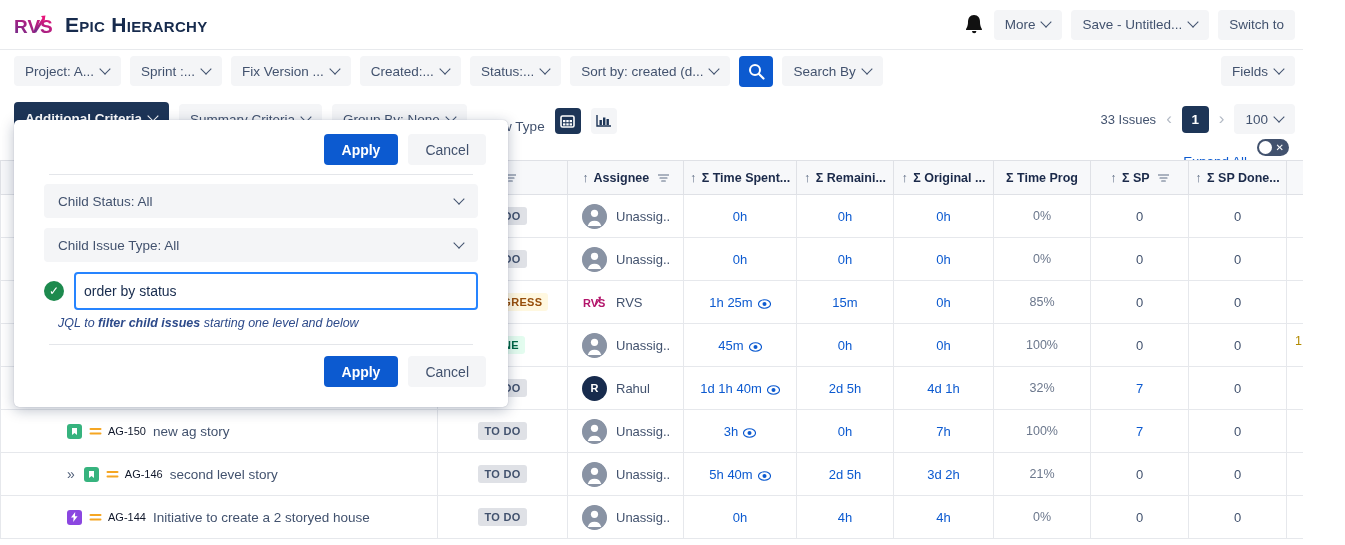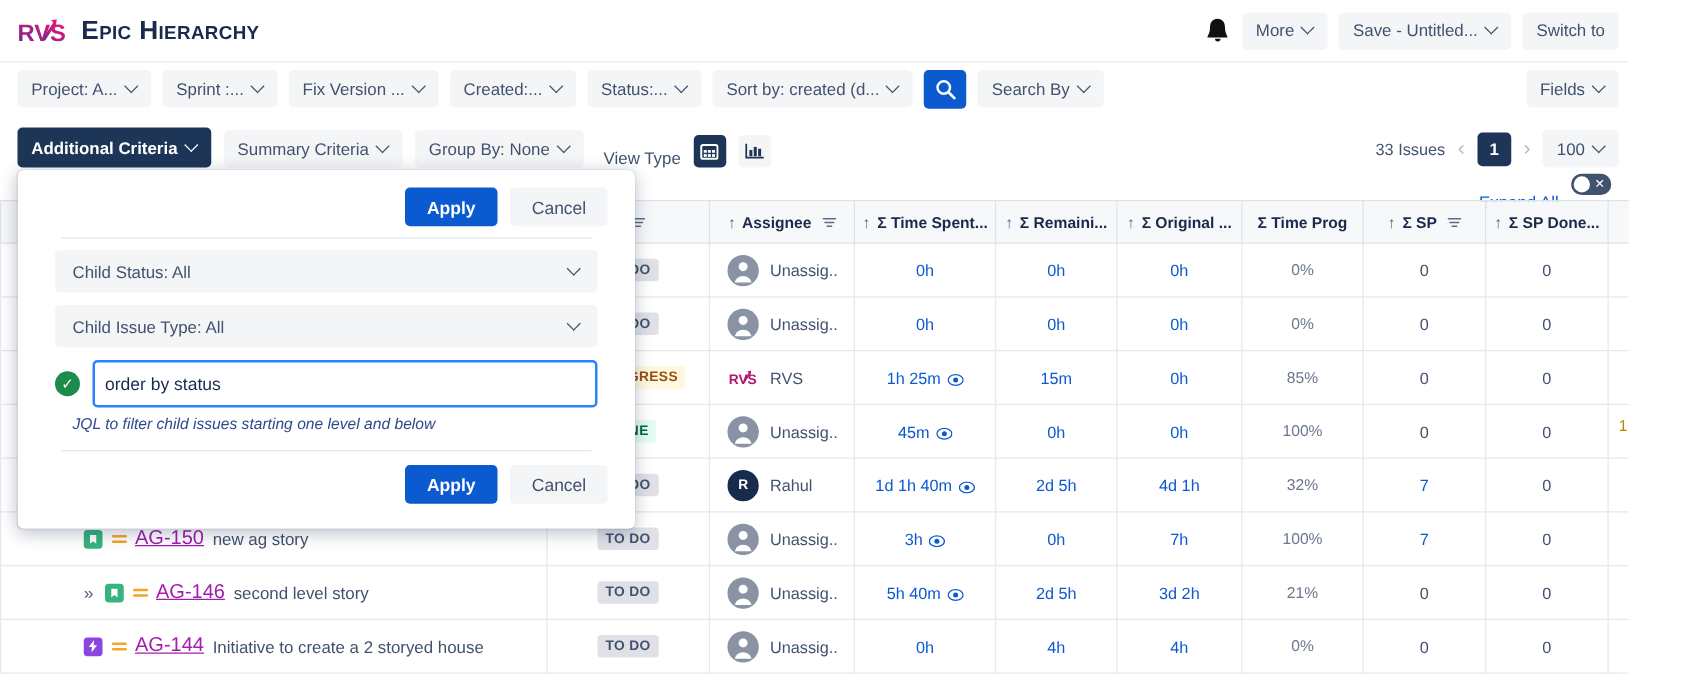"Apply" .modal { top: 136px -> 120px }
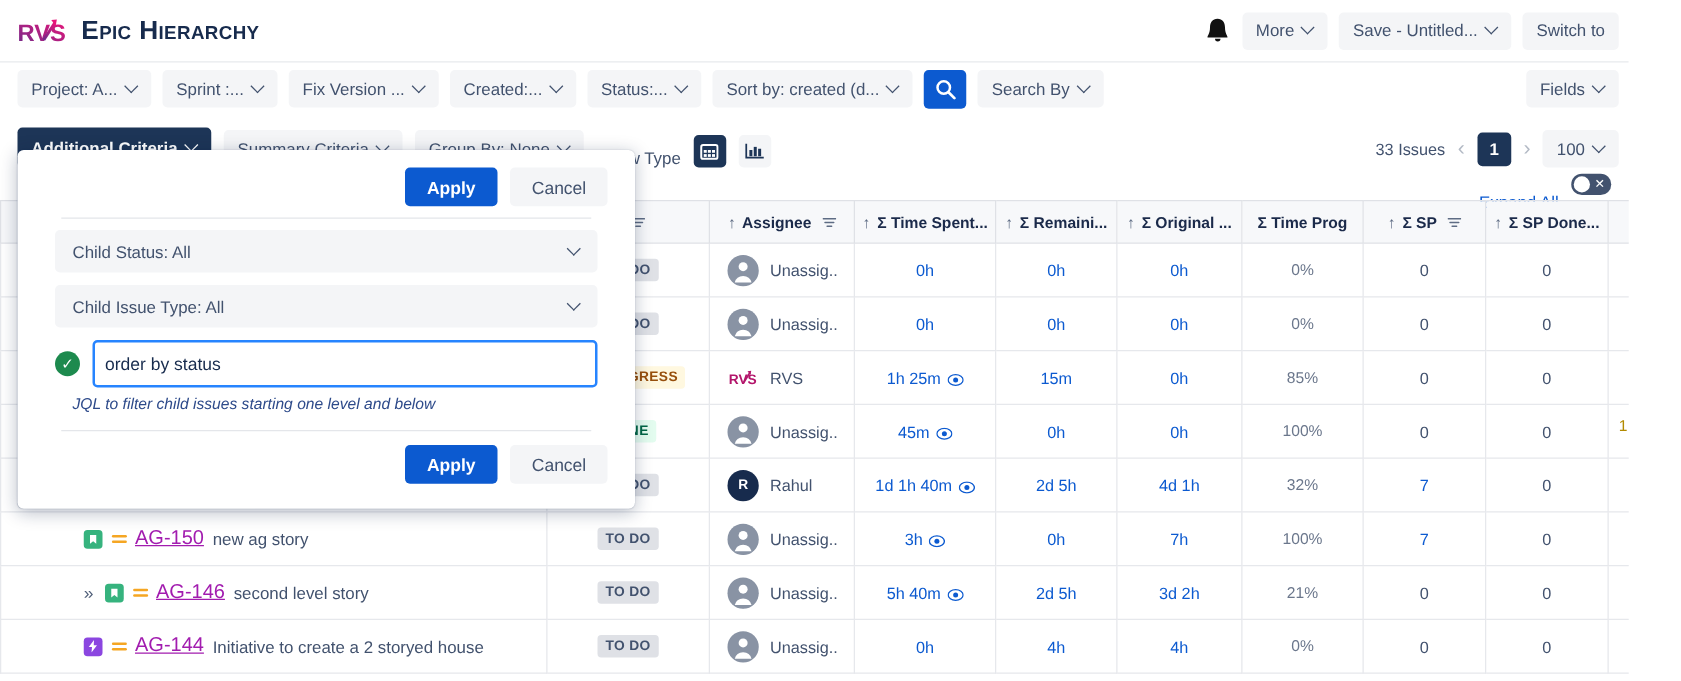"filter child issues" .jqlhint b { font-weight: 400 -> 700 }
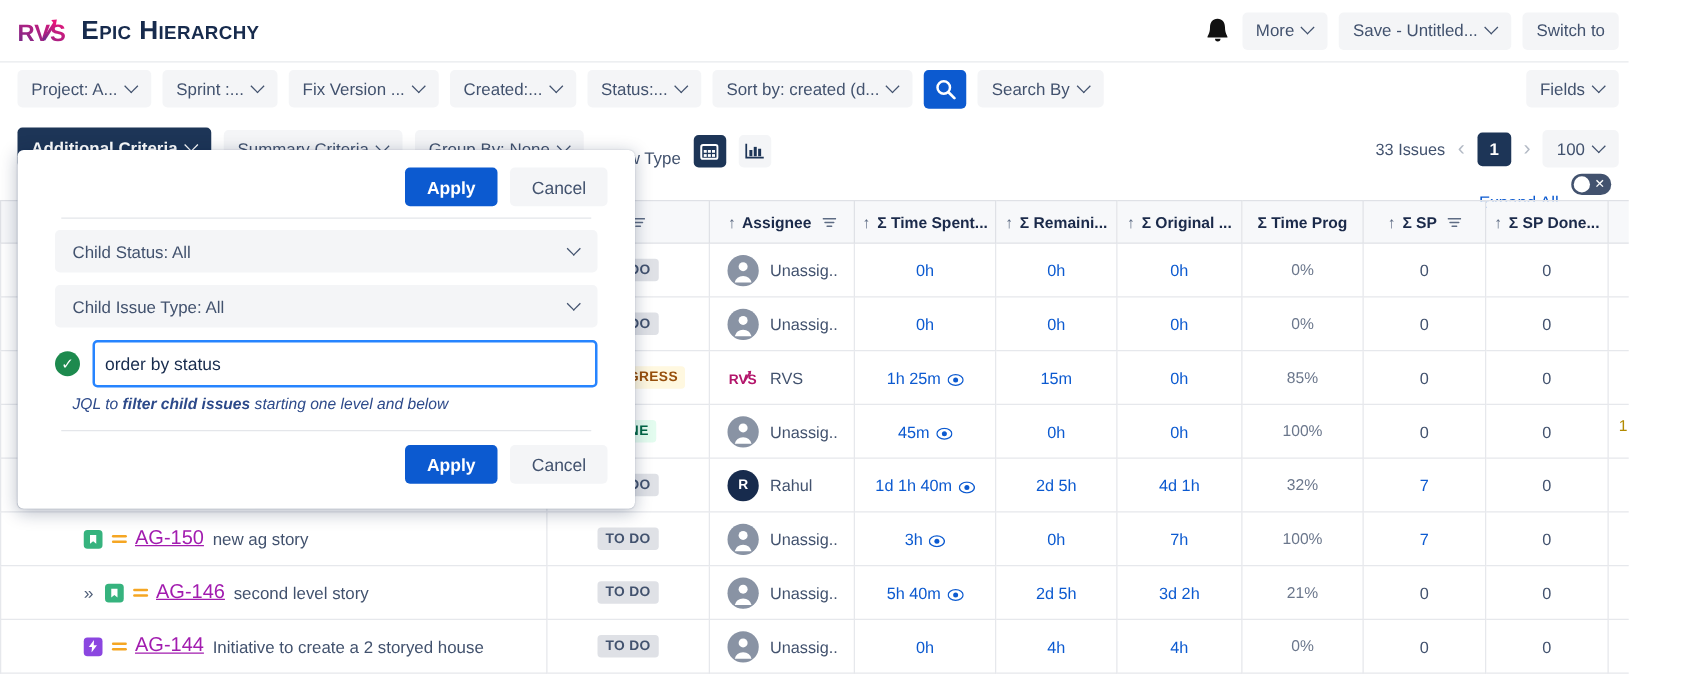"AG-150" .key { color: #a21caf -> #0f172a; font-size: 16px -> 11px; text-decoration: underline -> none }
